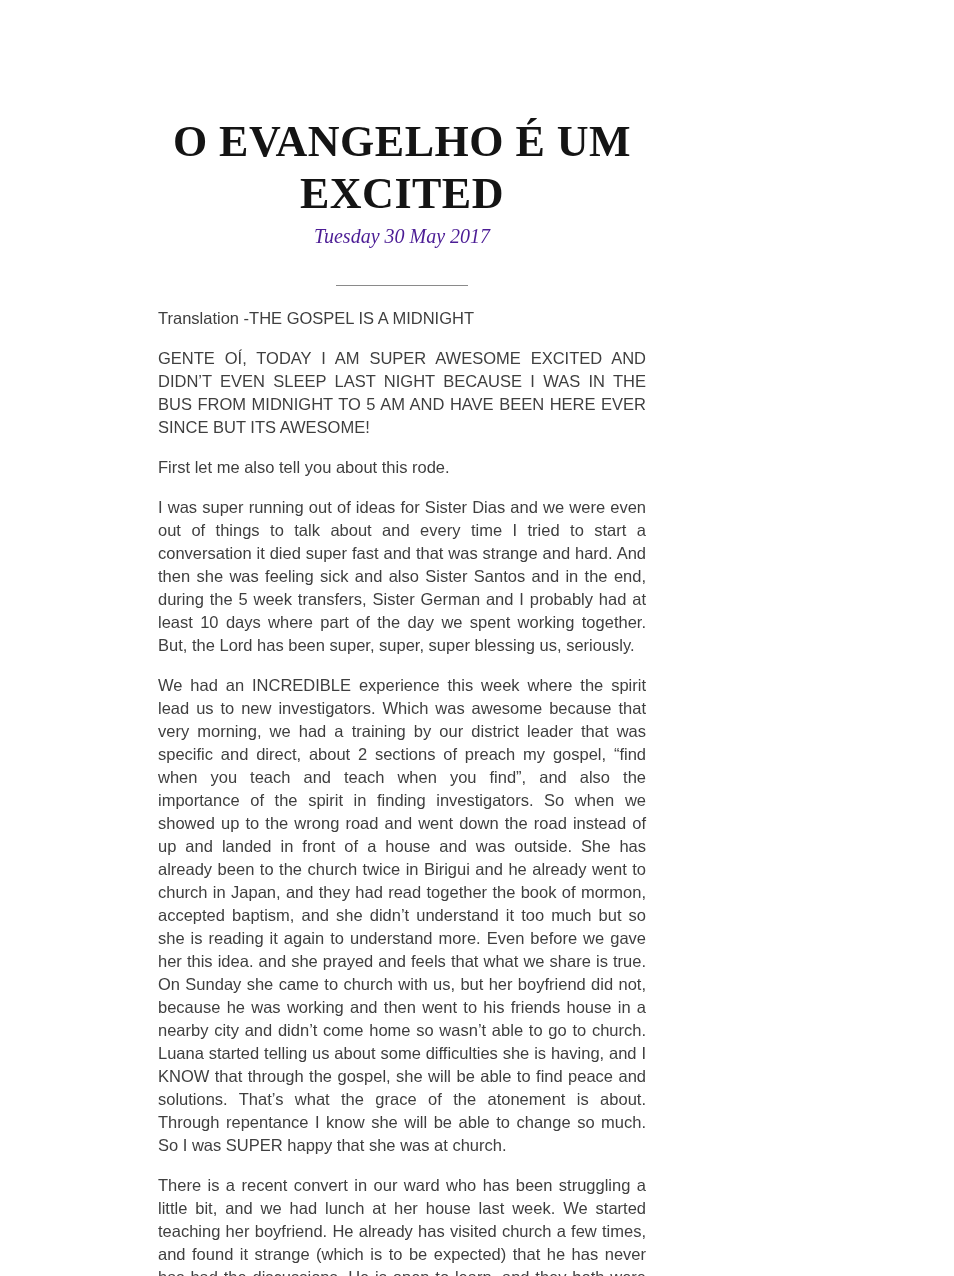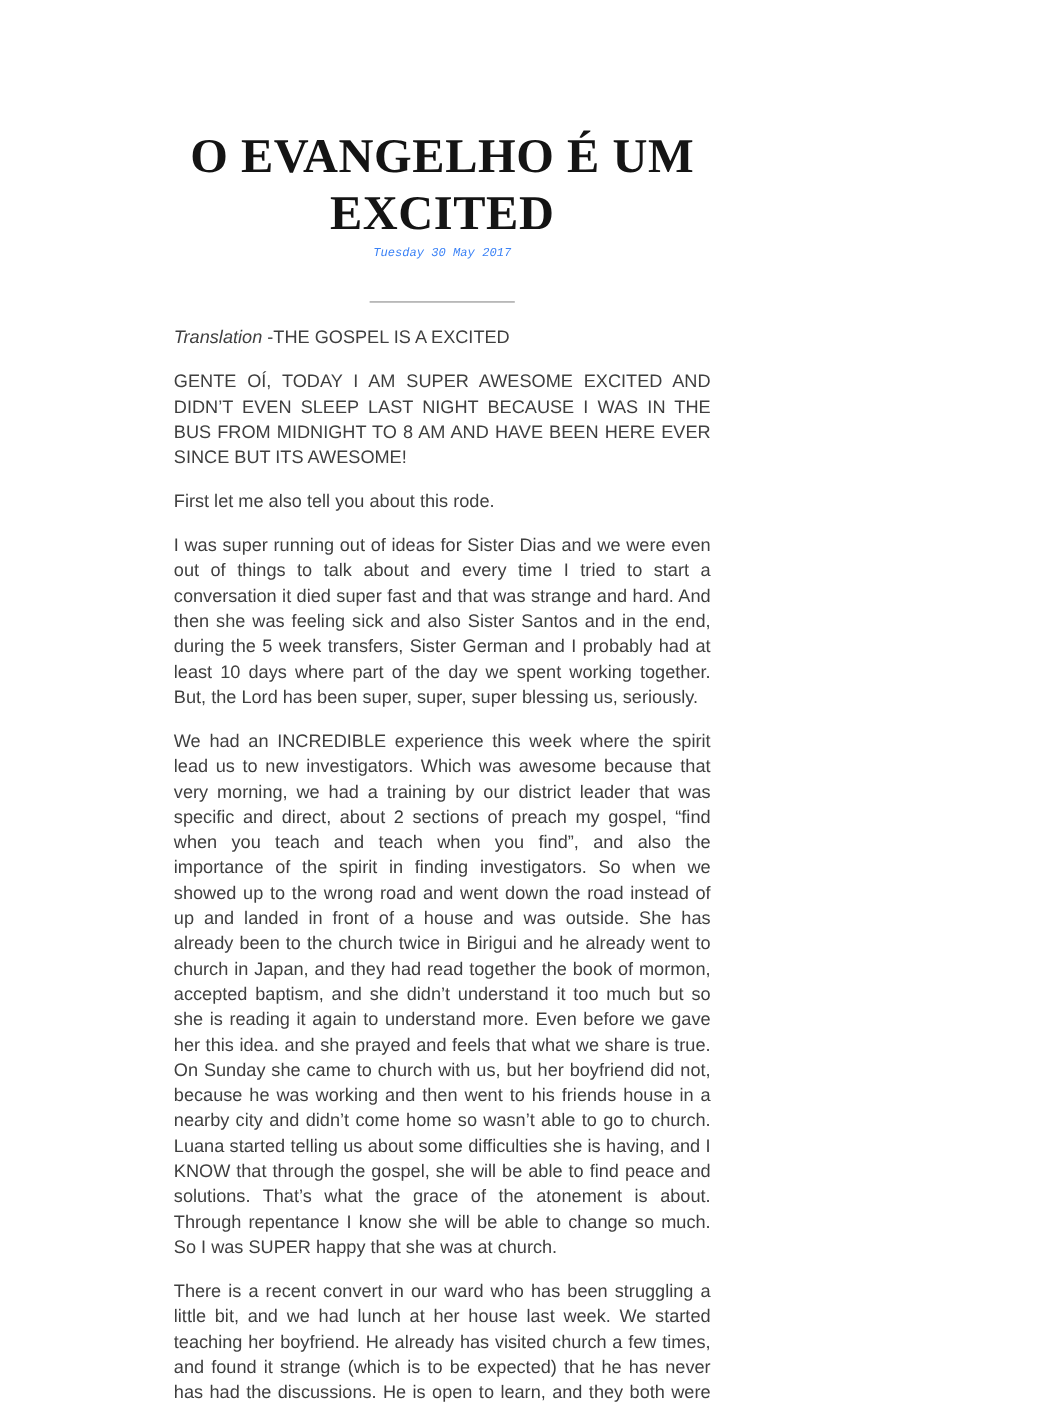"Tuesday 30 May 2017" .post-date { color: #3b82f6 -> #4c1d95; font-family: Liberation Mono, monospace -> Liberation Serif, serif; font-size: 11px -> 20px }
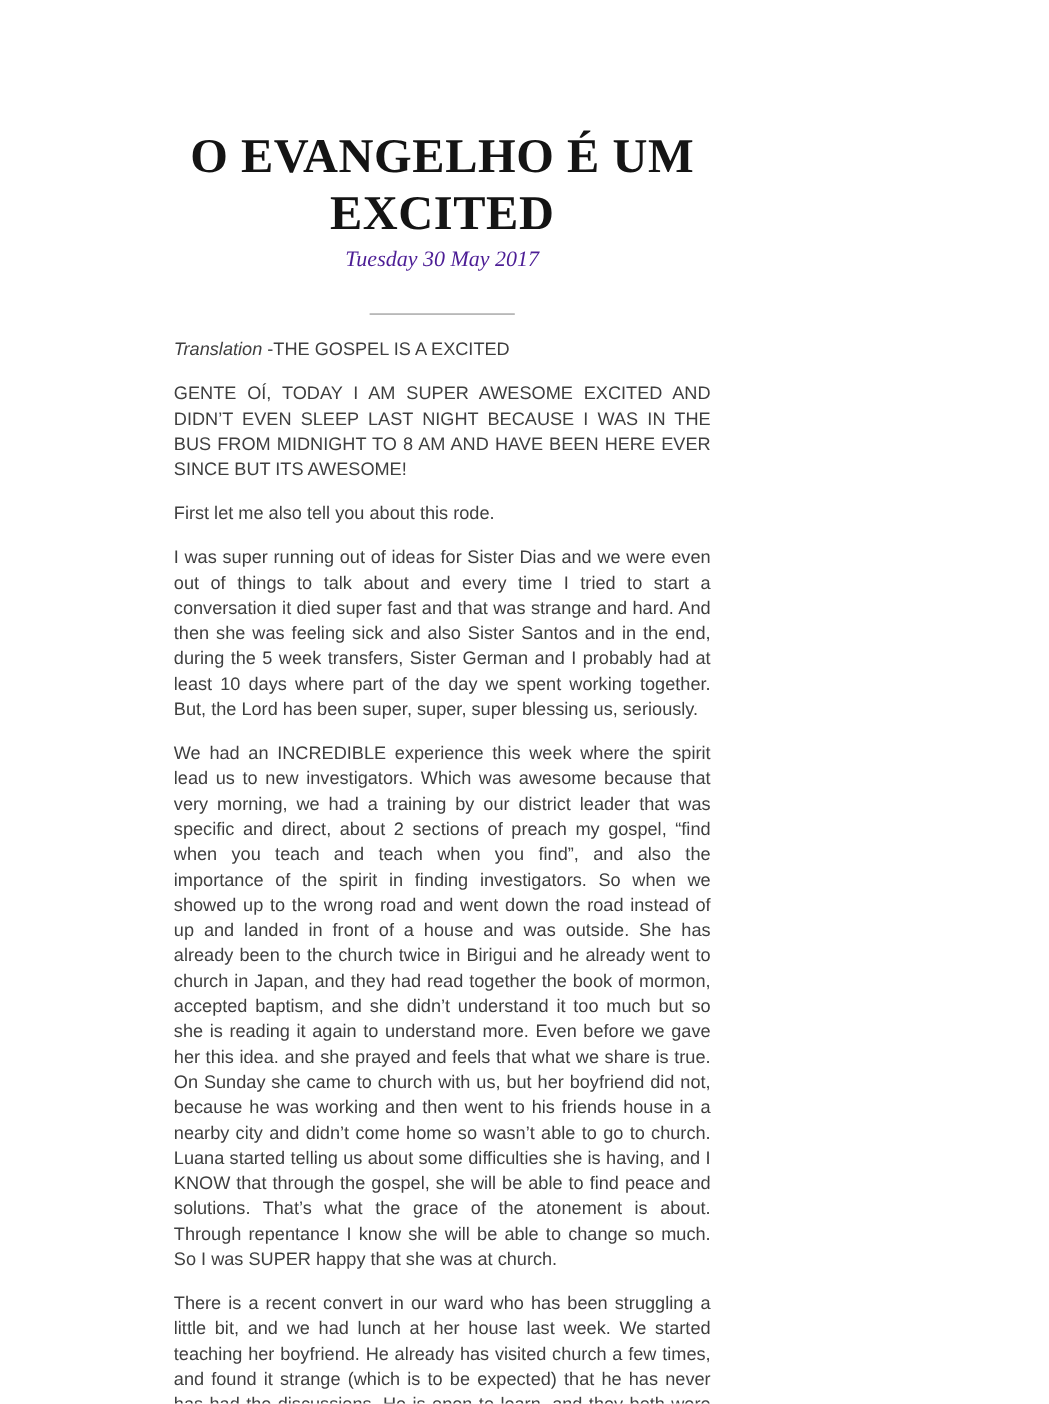"Translation" .translation-label { font-style: italic -> none }
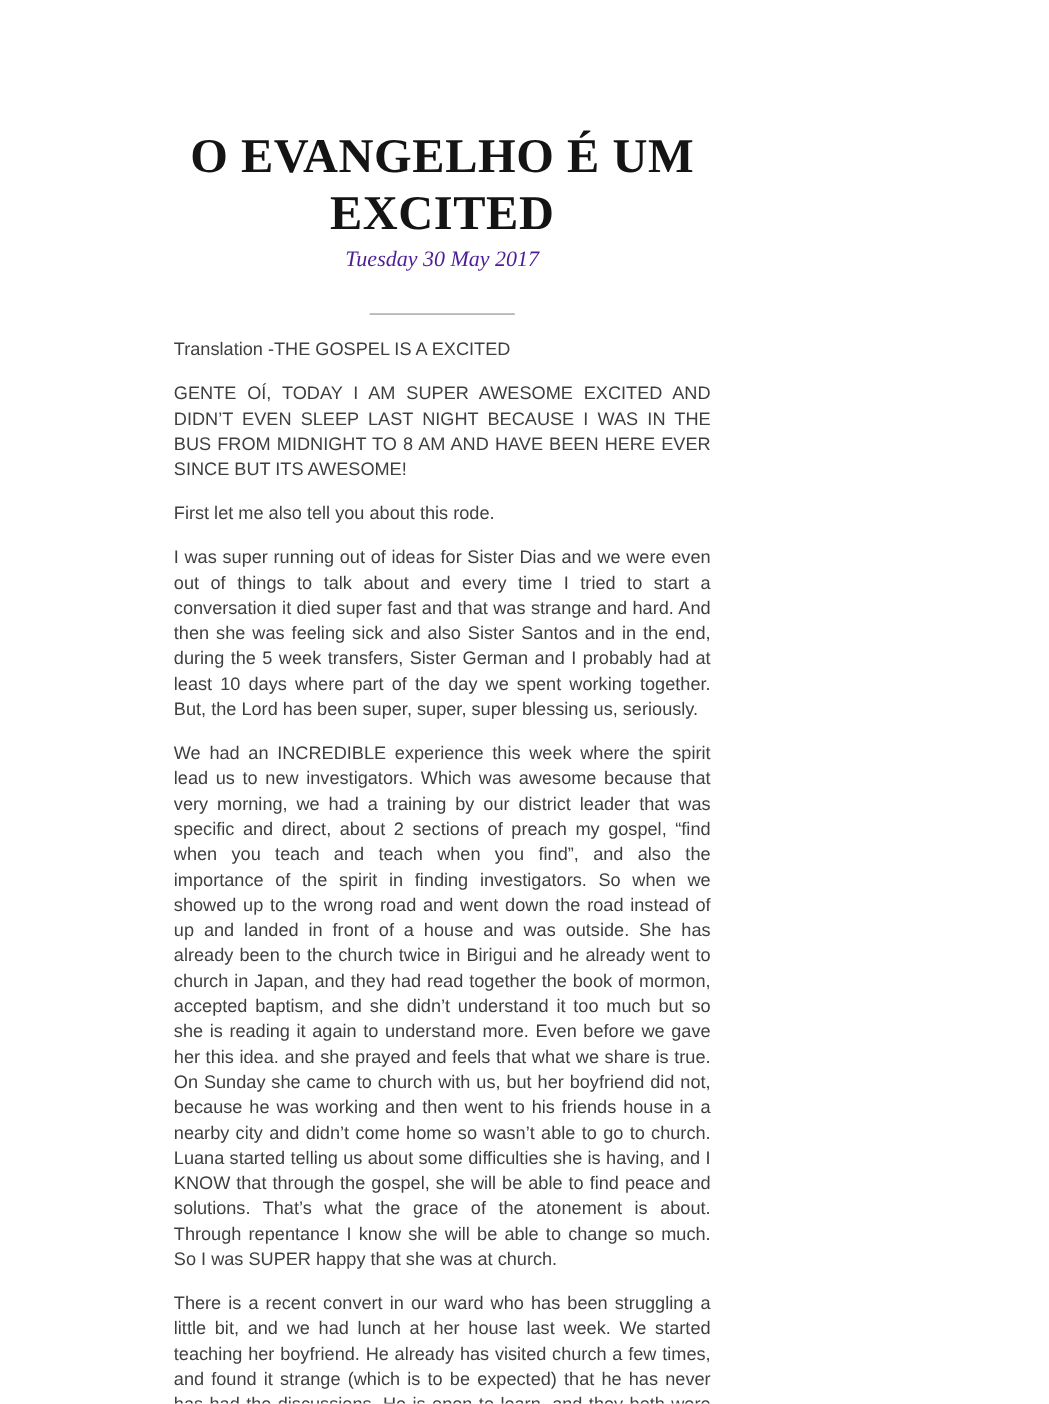"-THE GOSPEL IS A EXCITED" span { text: EXCITED -> MIDNIGHT }
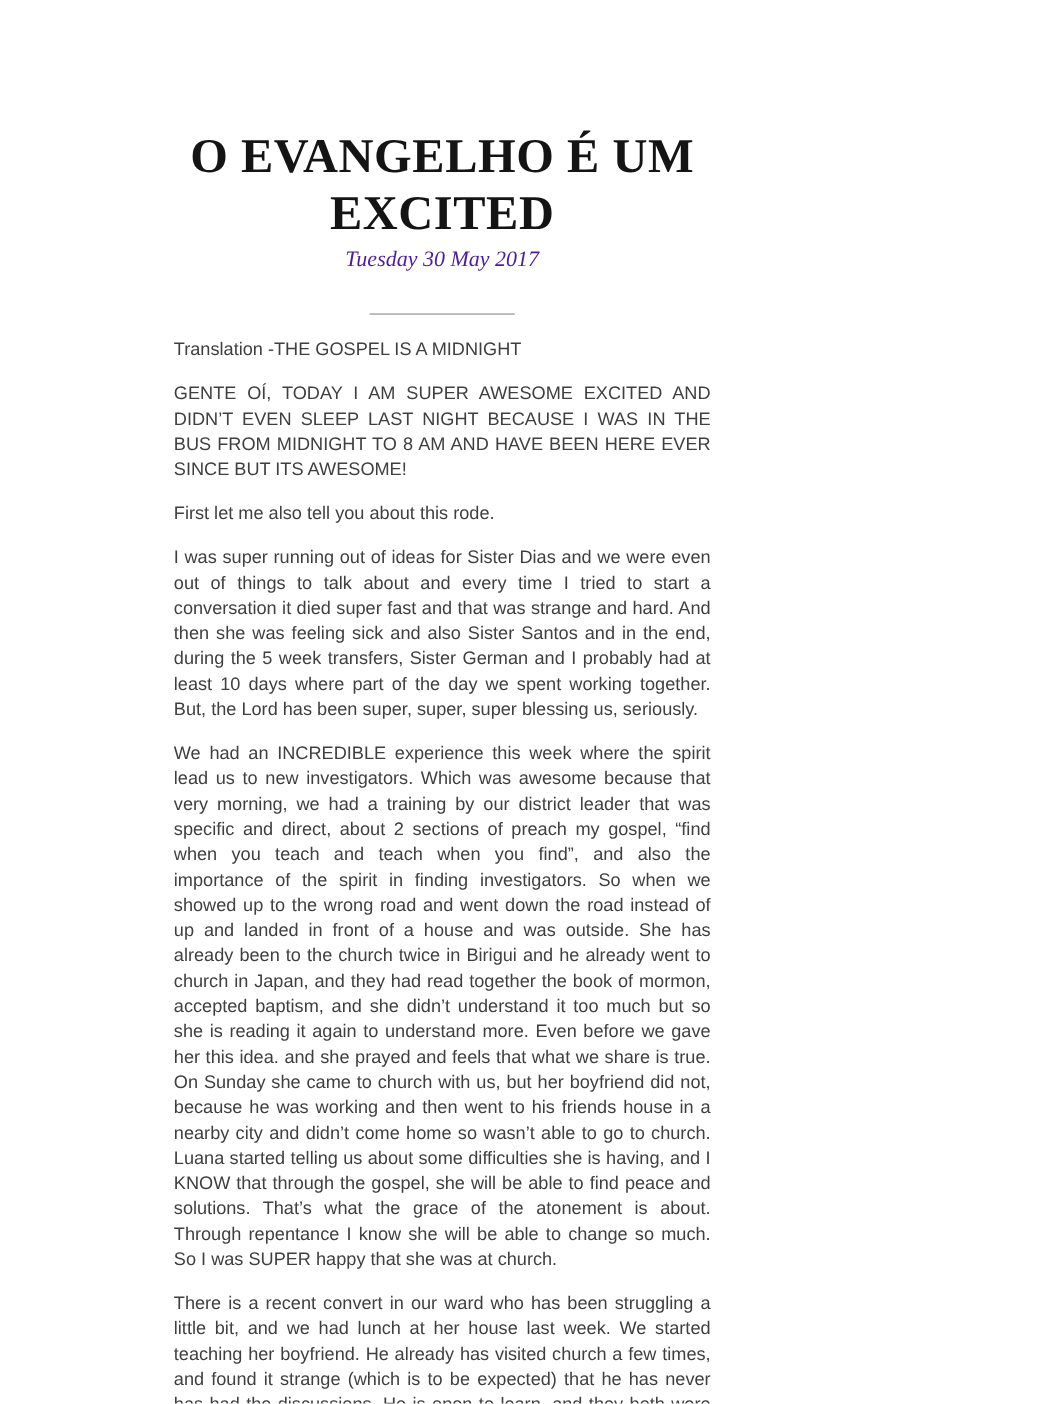"GENTE OÍ, TODAY I AM" p.para { text: 8 -> 5 }
